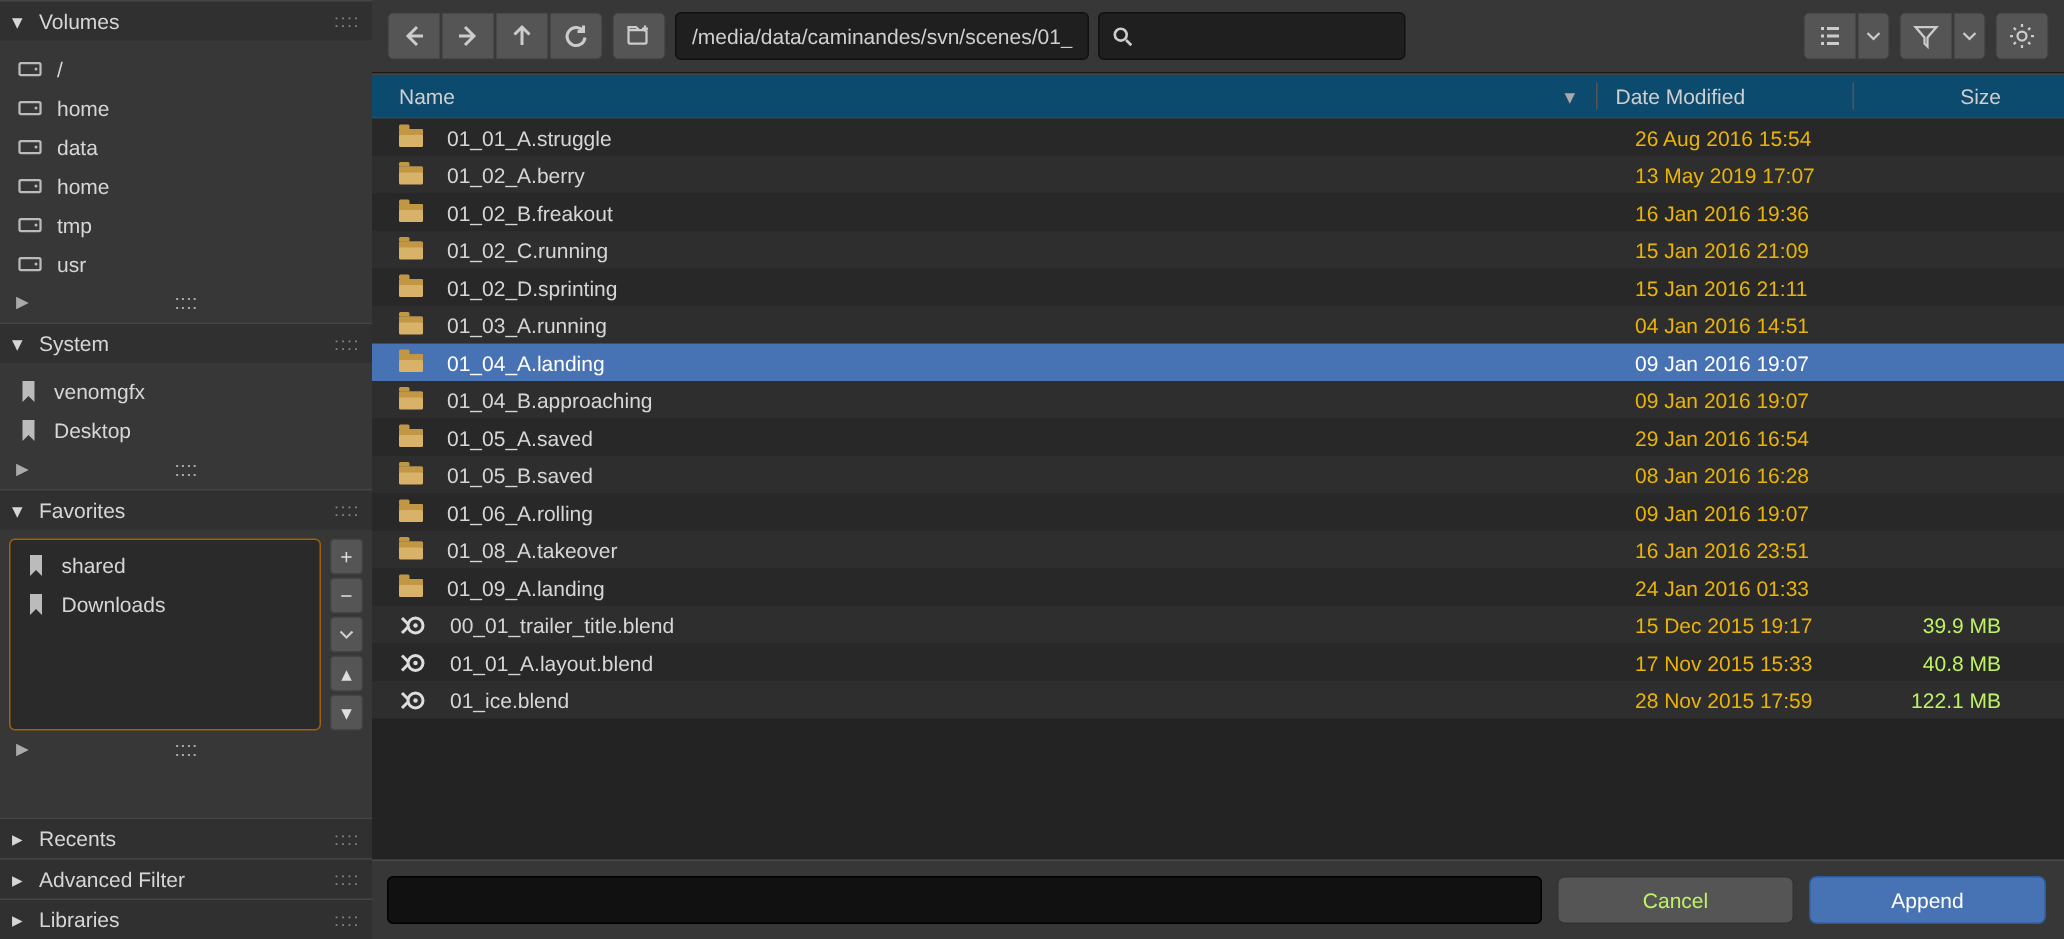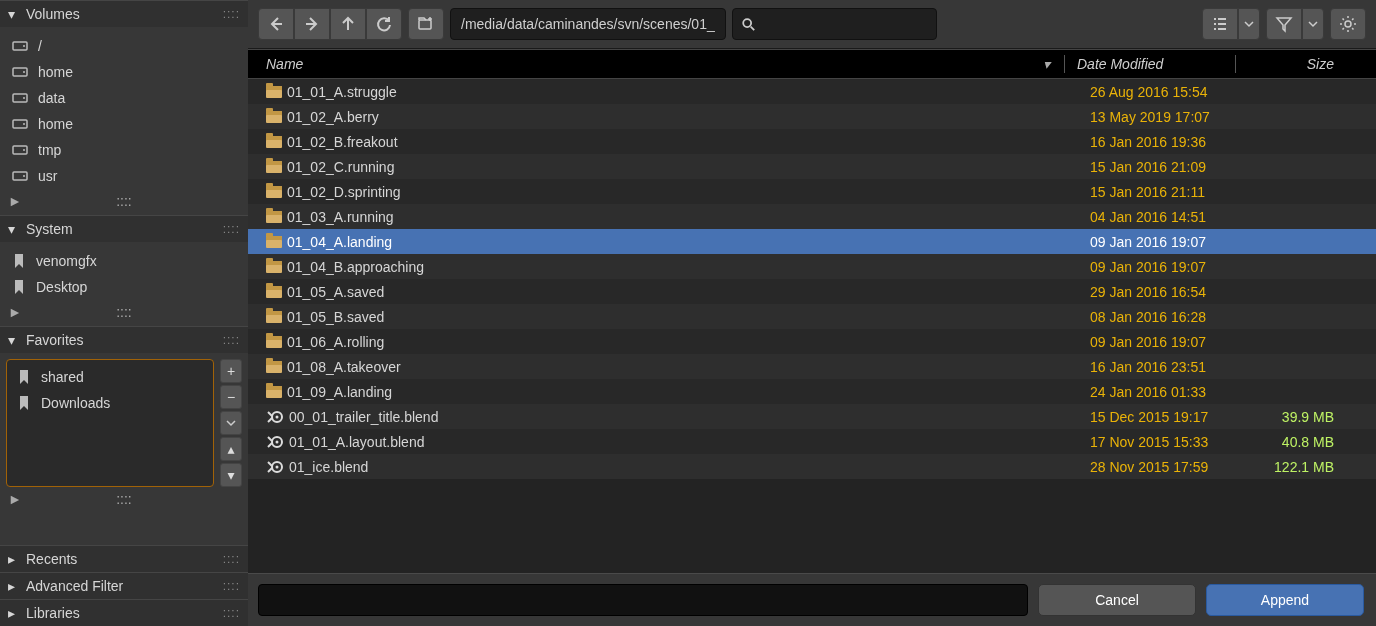"Name" .headrow { background: #000000 -> #0c4a6e; font-style: italic -> none }
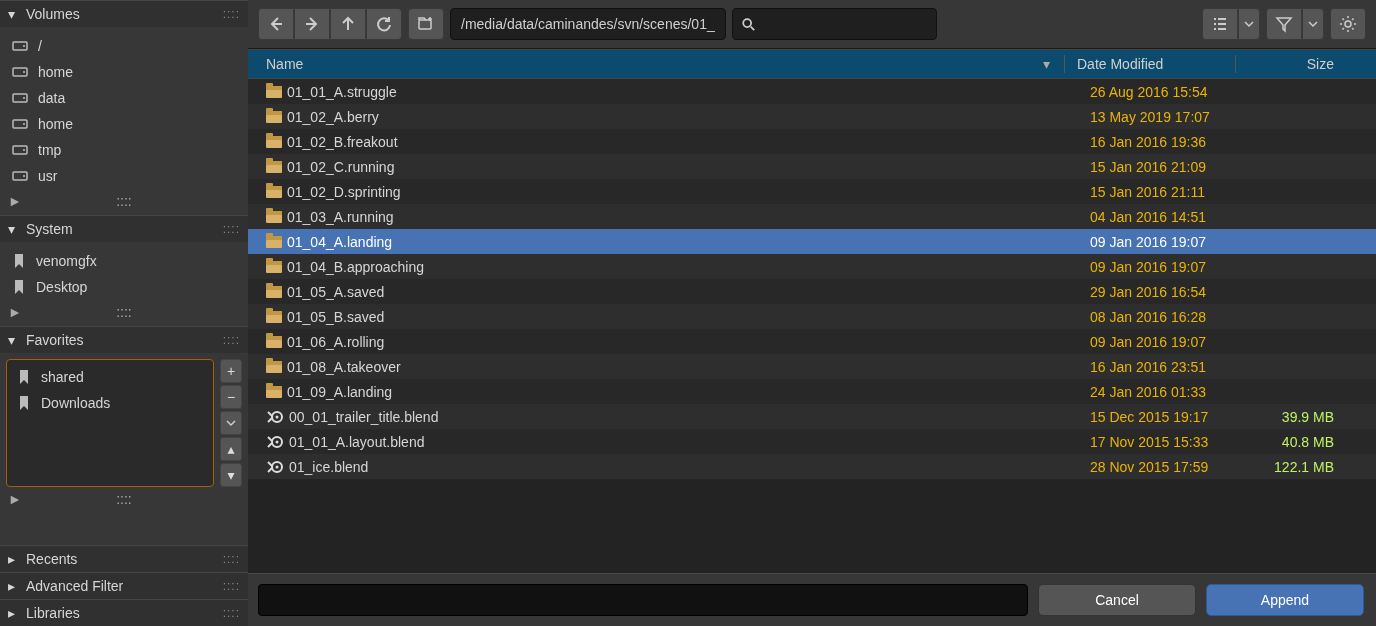"01_01_A.struggle" .row .cname { gap: 5px -> 16px }
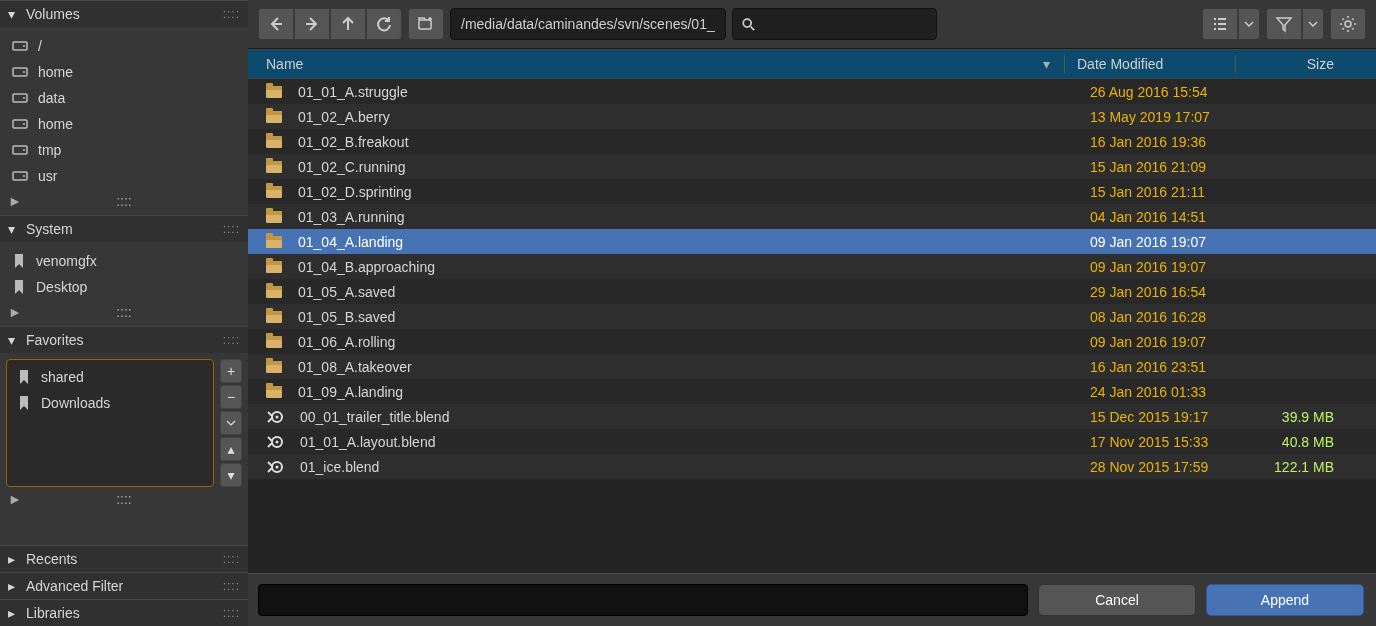"Cancel" .fbtn.cancel { color: #ffffff -> #bef264 }
